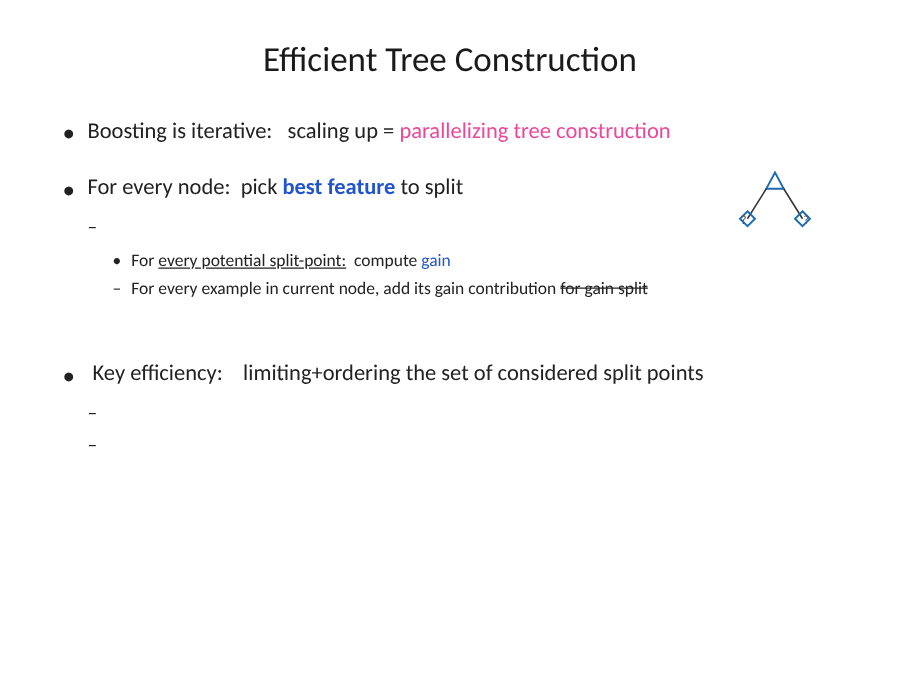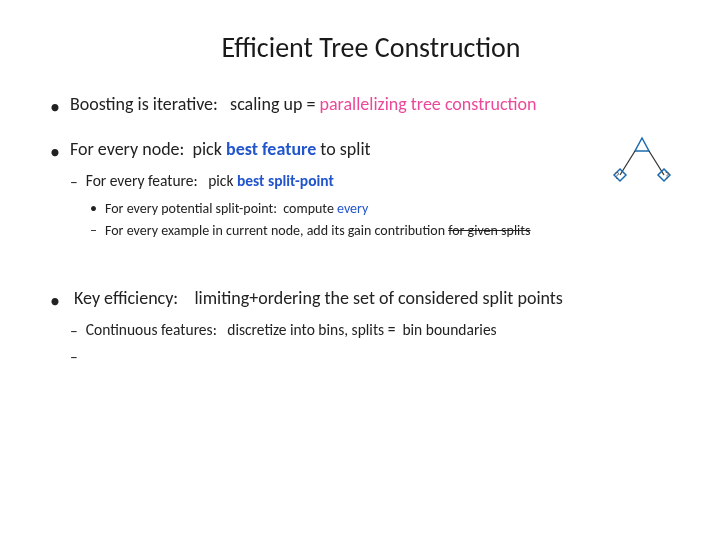"Efficient Tree Construction" .slide { padding: 30px 28px 30px 50px -> 30px 50px 30px 50px }
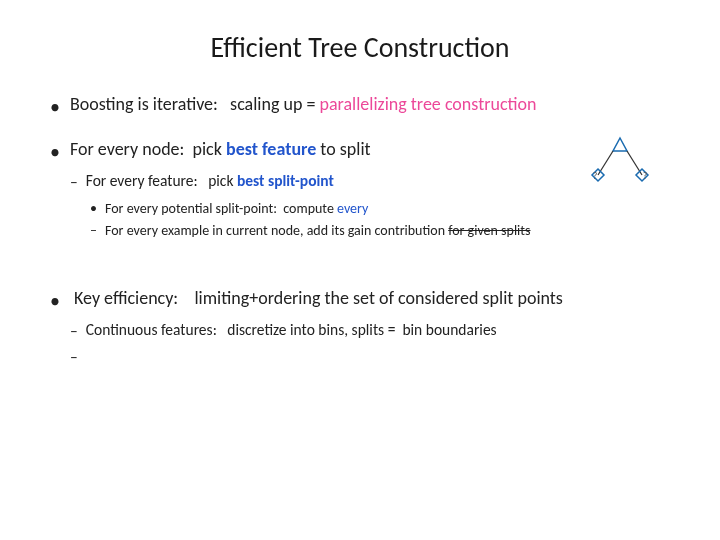"For every feature: pick best" span { html: <span> For every feature:&nbsp;&nbsp; pick <span>best split-point</span> </span> -> none }
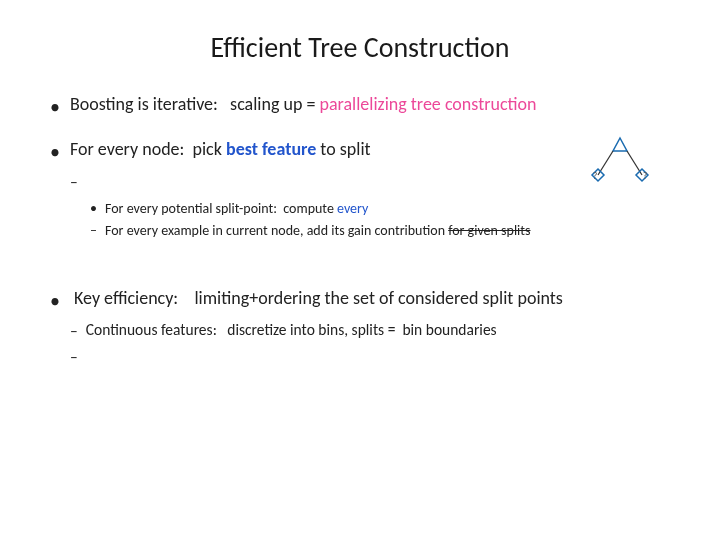"every potential split-point:" .underline-text { text-decoration: none -> underline }
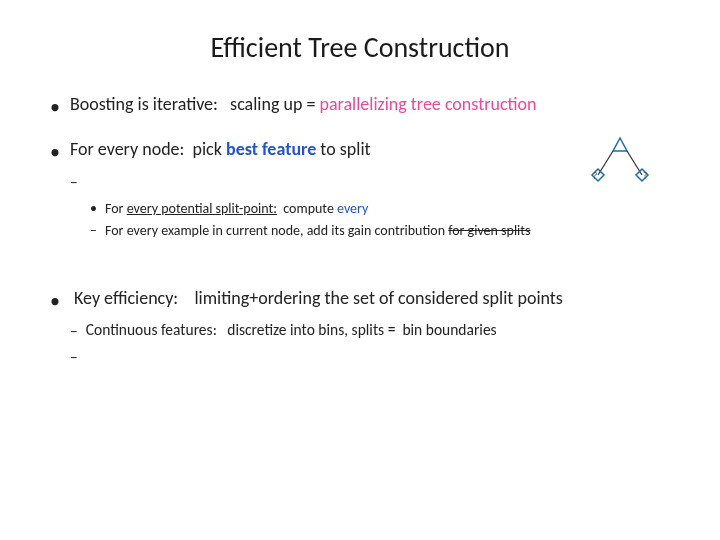"every" span.gain-blue { text: every -> gain }
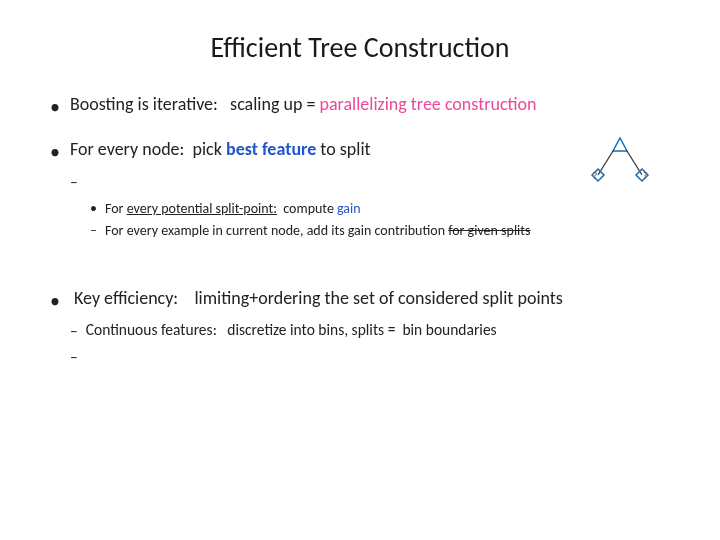"for given splits" span.strikethrough { text: given splits -> gain split }
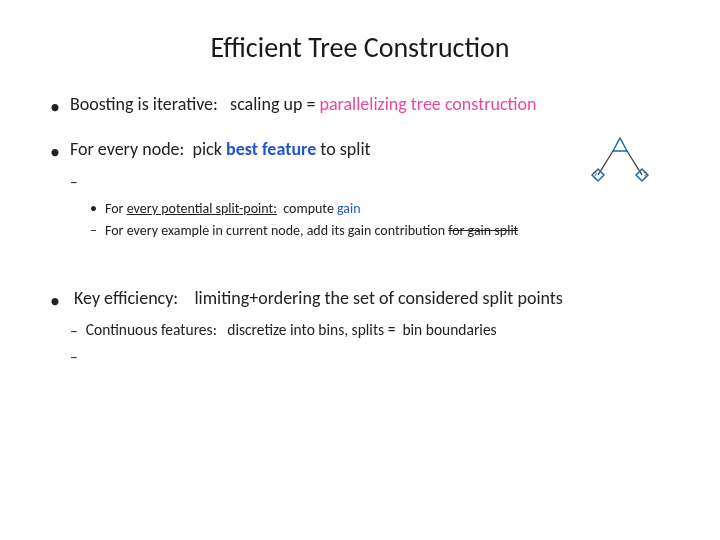"Continuous features: discretize into" span { html: <span> Continuous features:&nbsp;&nbsp; discretize into bins, splits =&nbsp; bin boundaries </span> -> none }
